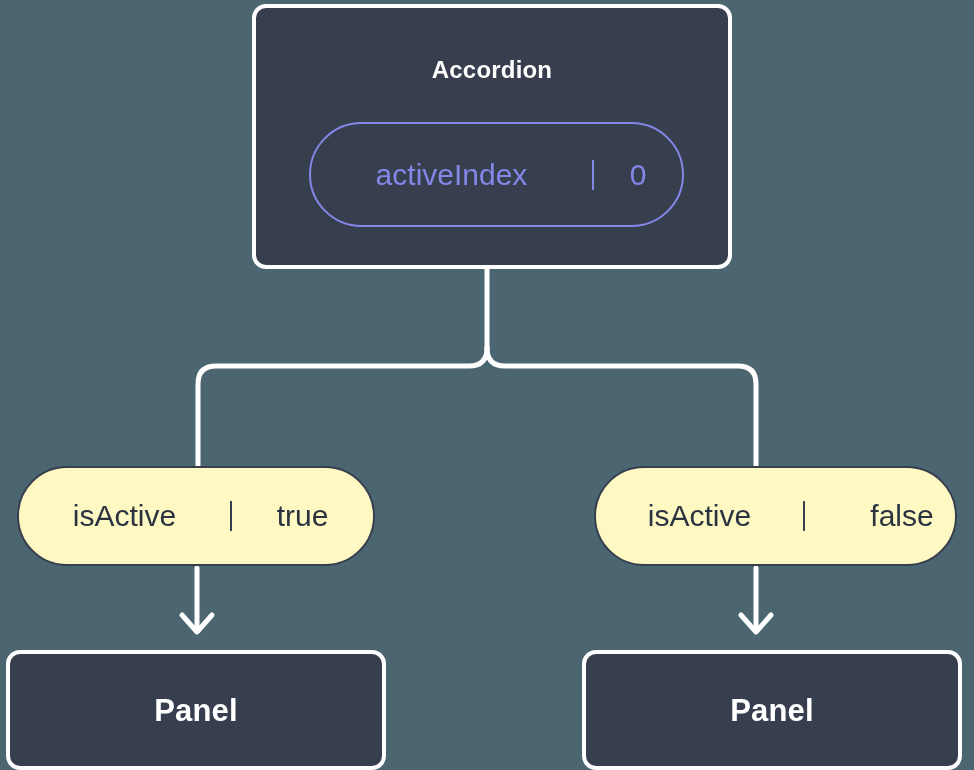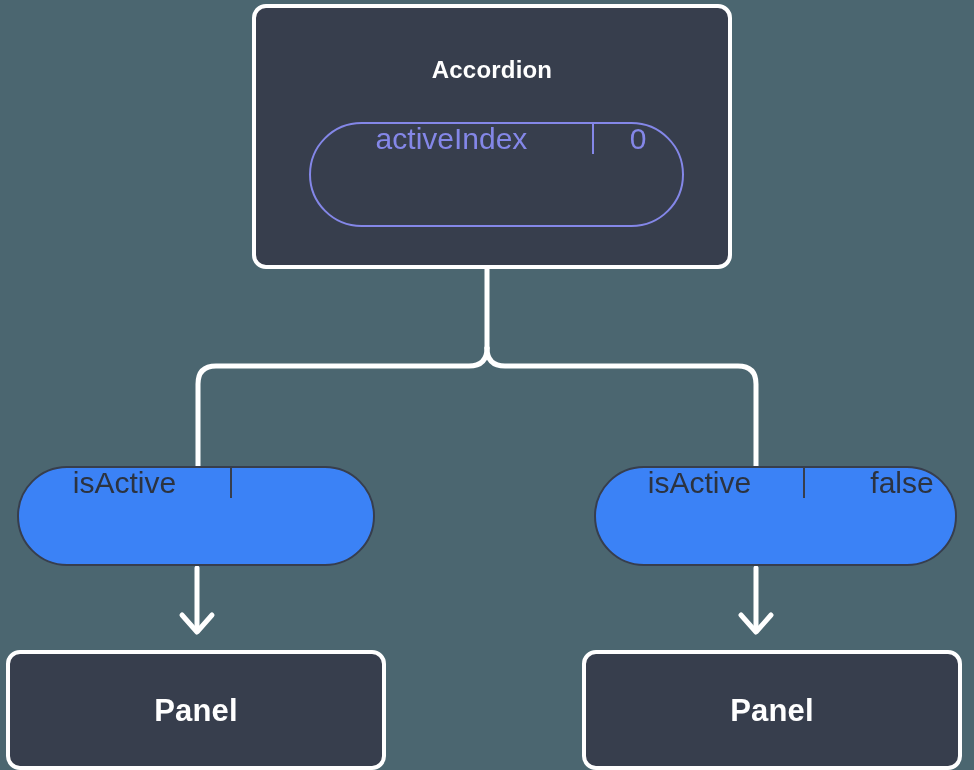"activeIndex" .pill { align-items: flex-start -> center }
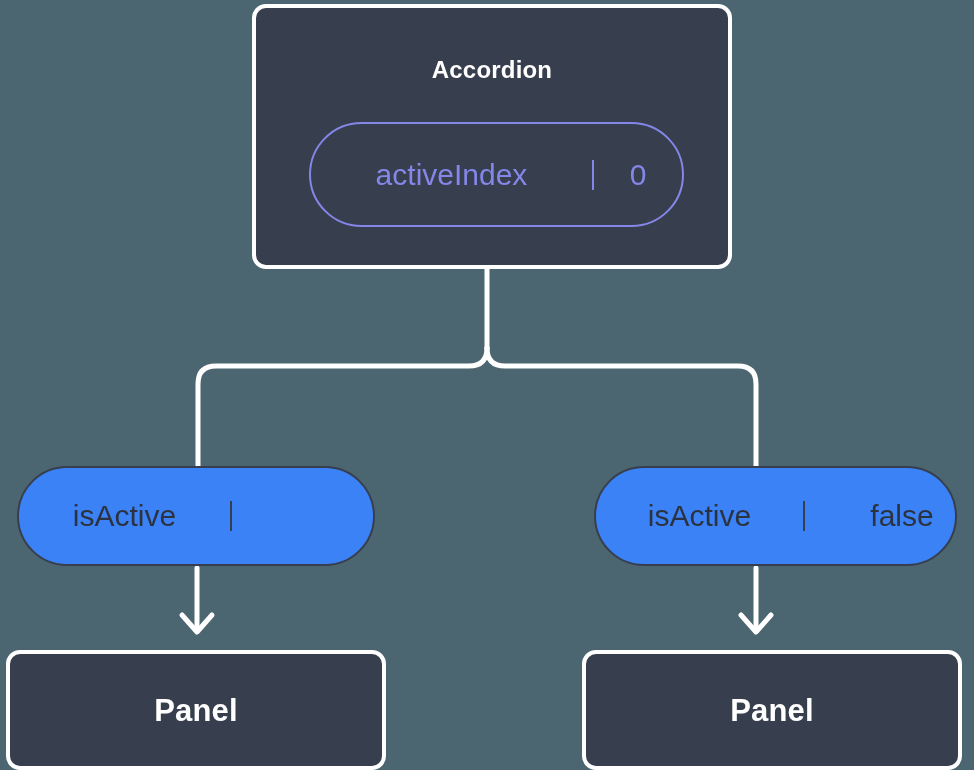"isActive" .pill-filled { background: #3b82f6 -> #fef9c3 }
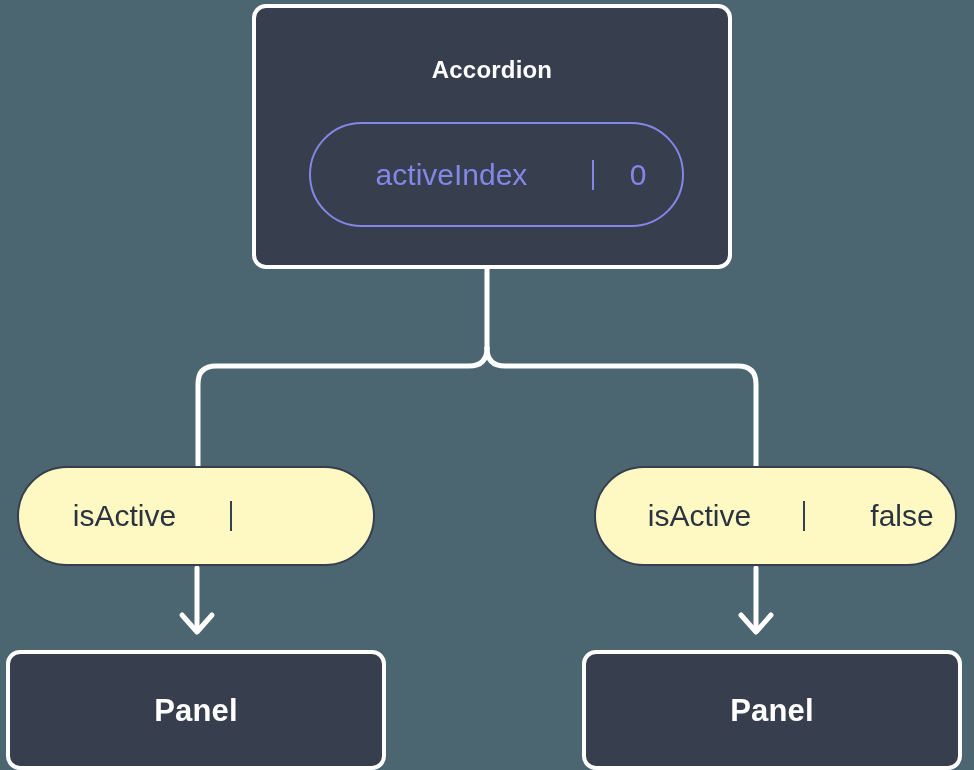"true" div.pill-val { html: none -> <div>true</div> }
